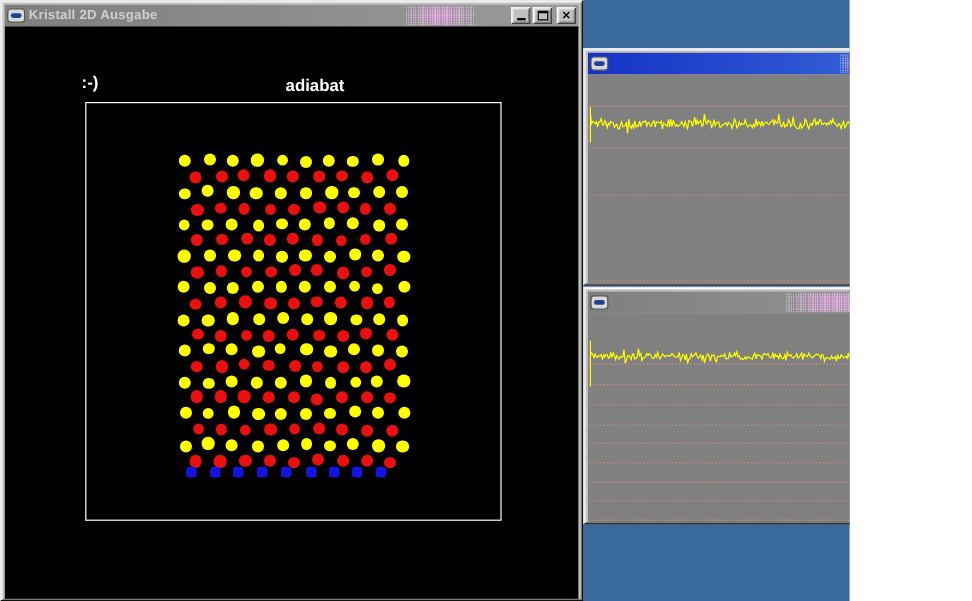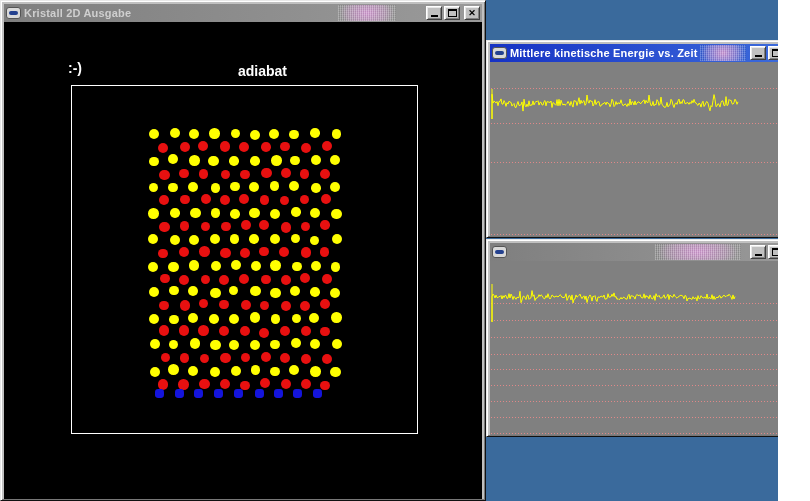"Kristall 2D Ausgabe" #screen { width: 778px -> 708px }
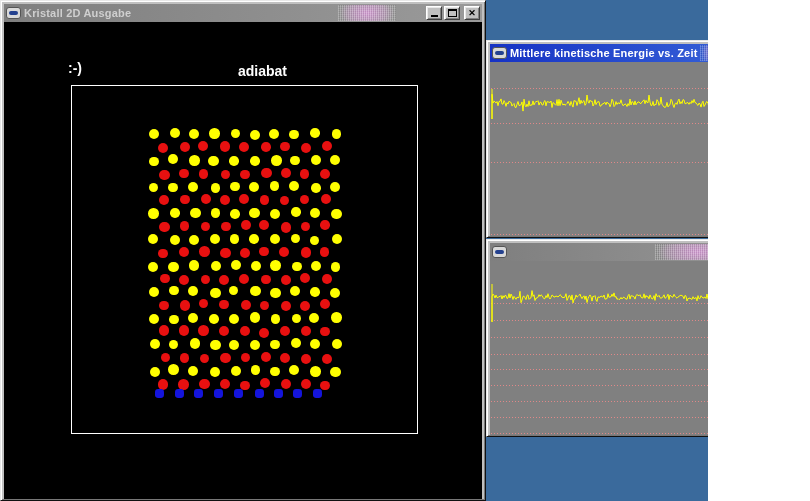"Mittlere kinetische Energie vs. Zeit" span.title-text { html: <span>Mittlere kinetische Energie vs. Zeit</span> -> none }
